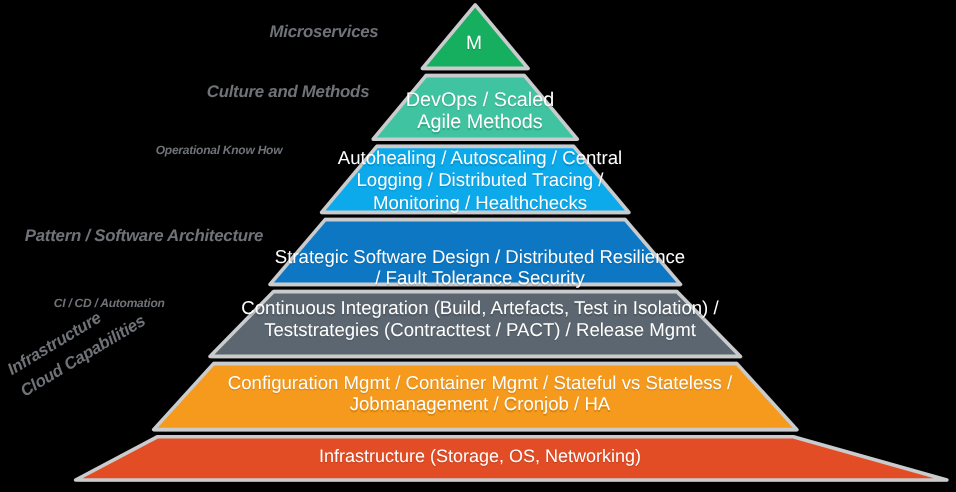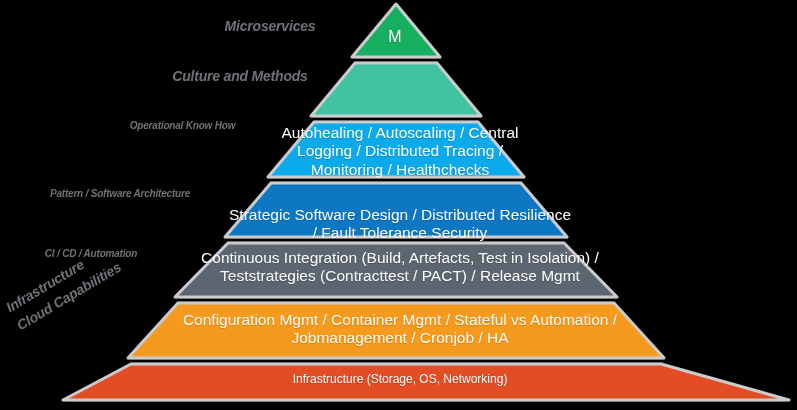"DevOps / Scaled" div.band-text { html: none -> <div>DevOps / Scaled Agile Methods</div> }
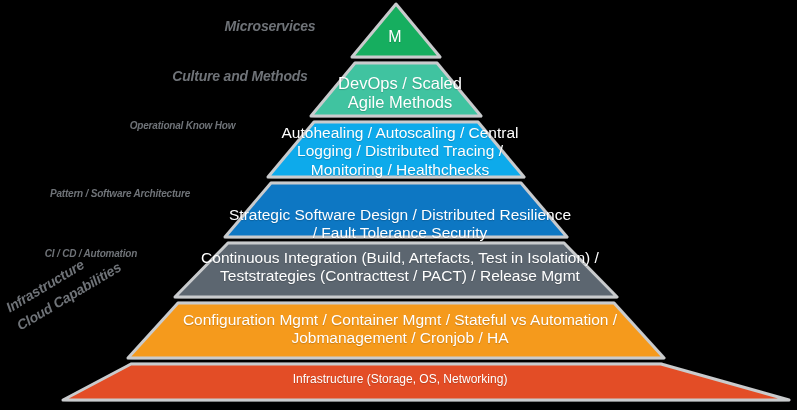"Pattern / Software Architecture" .side-label.l-pattern { font-size: 10px -> 14px }
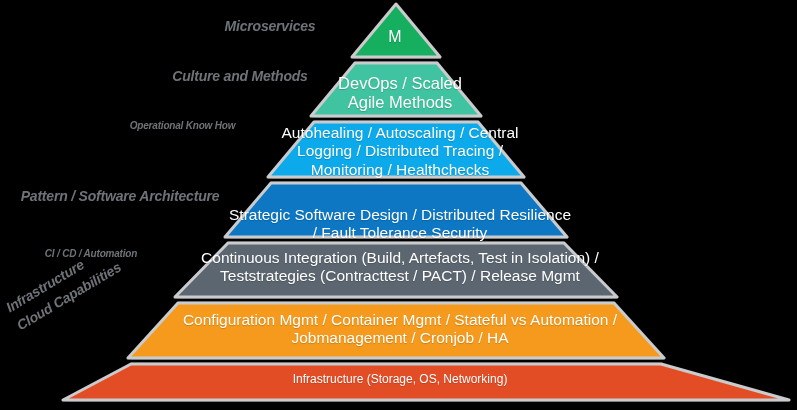"Configuration Mgmt / Container Mgmt" div.band-text { text: Automation -> Stateless }
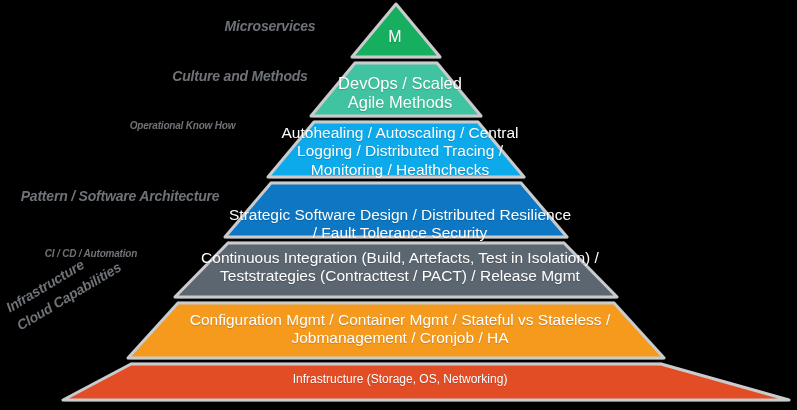"Infrastructure (Storage, OS, Networking)" .band-text.t-infra { font-size: 12px -> 15px }
